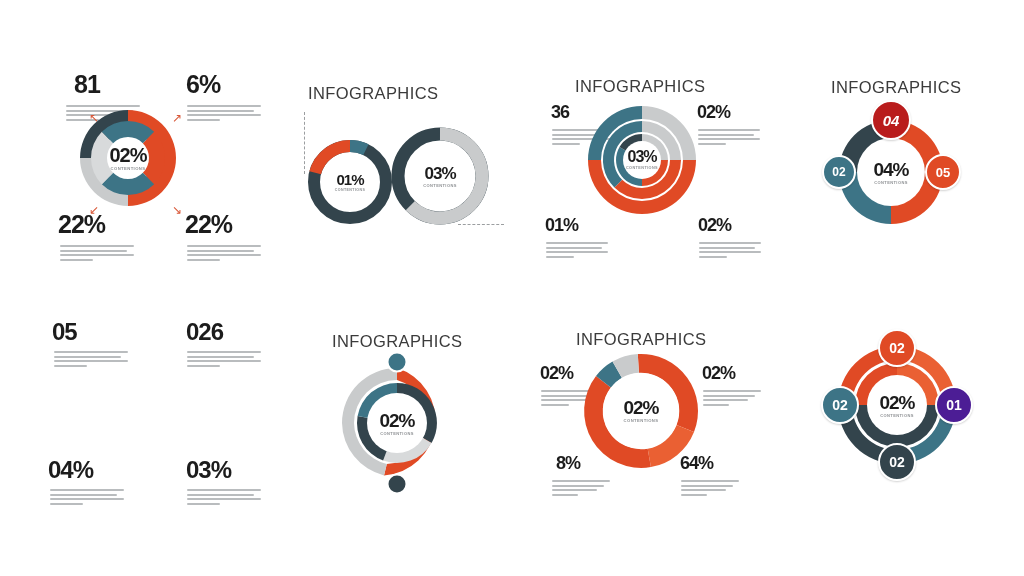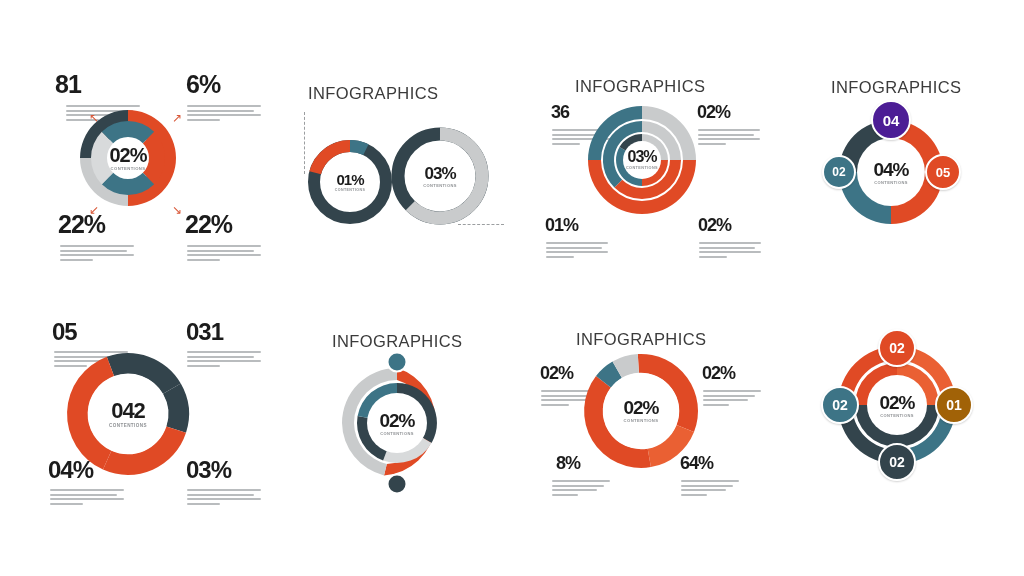"81" div.big-num { left: 55px -> 74px }
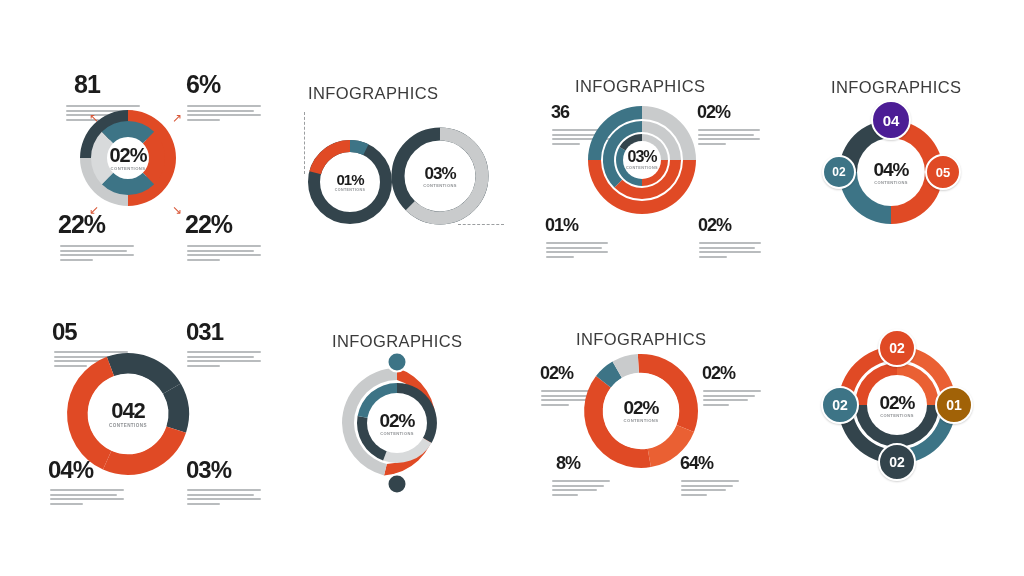"04" div.badge { background: #4c1d95 -> #b91c1c; font-style: none -> italic }
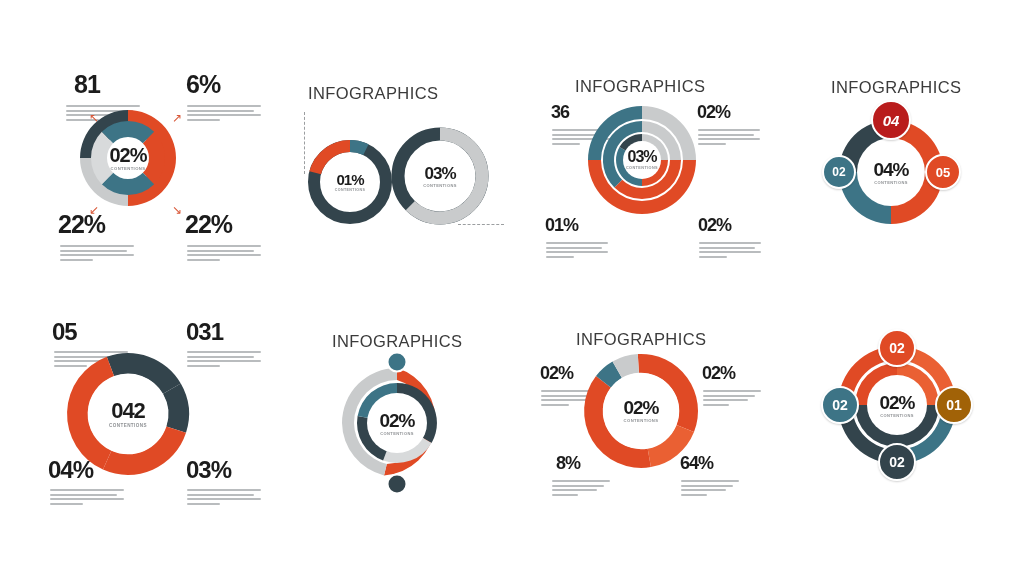"031" div.big-num { text: 031 -> 026 }
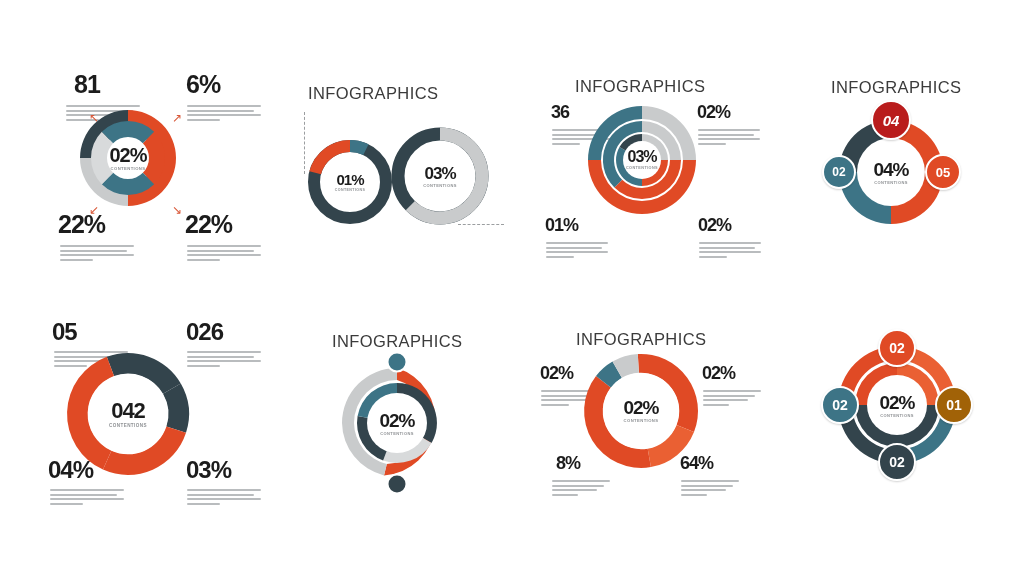"042" div.ring-wrap { html: <div> <svg> <g> <path></path> <path></path> <path></path> <path></path> <circle></circle> </g> </svg> <div> <div>042</div> <div>CONTENTIONS</div> </div> </div> -> none }
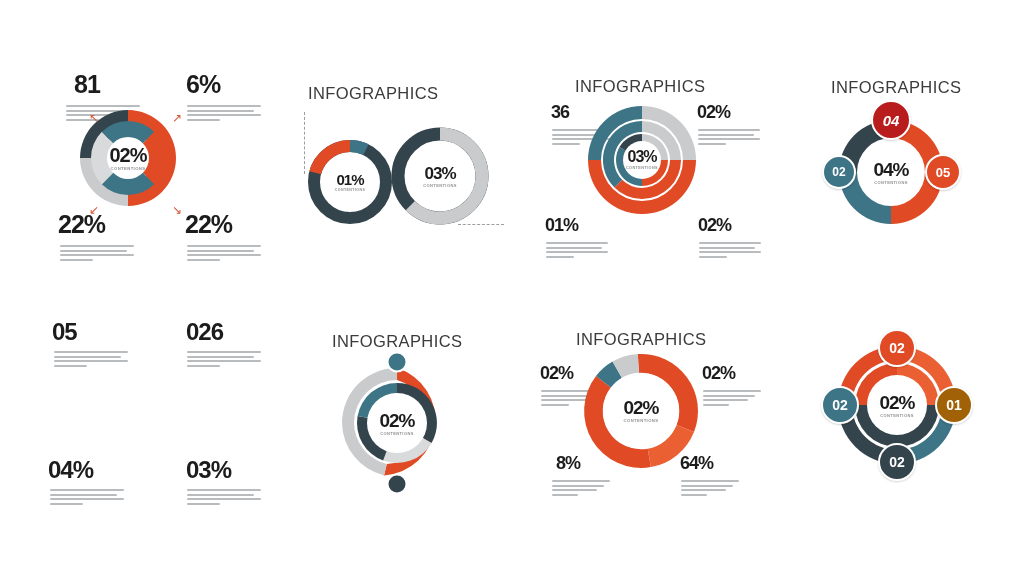"01" div.badge { background: #a16207 -> #4c1d95 }
